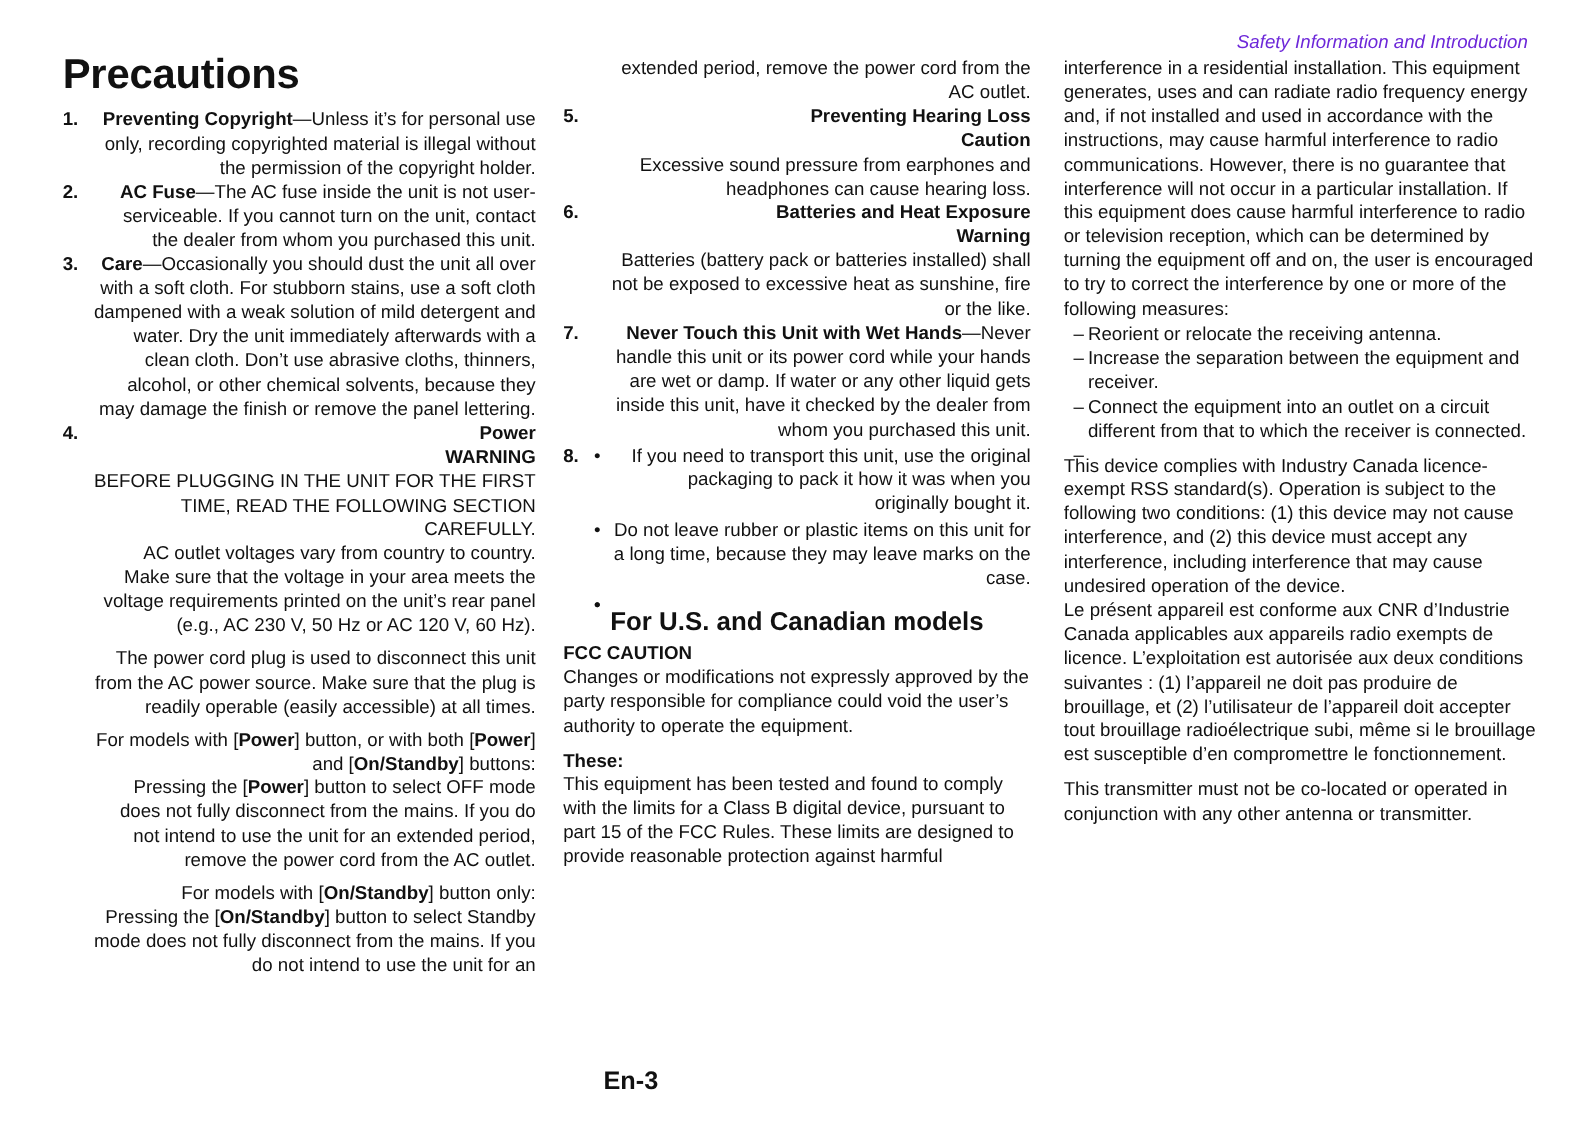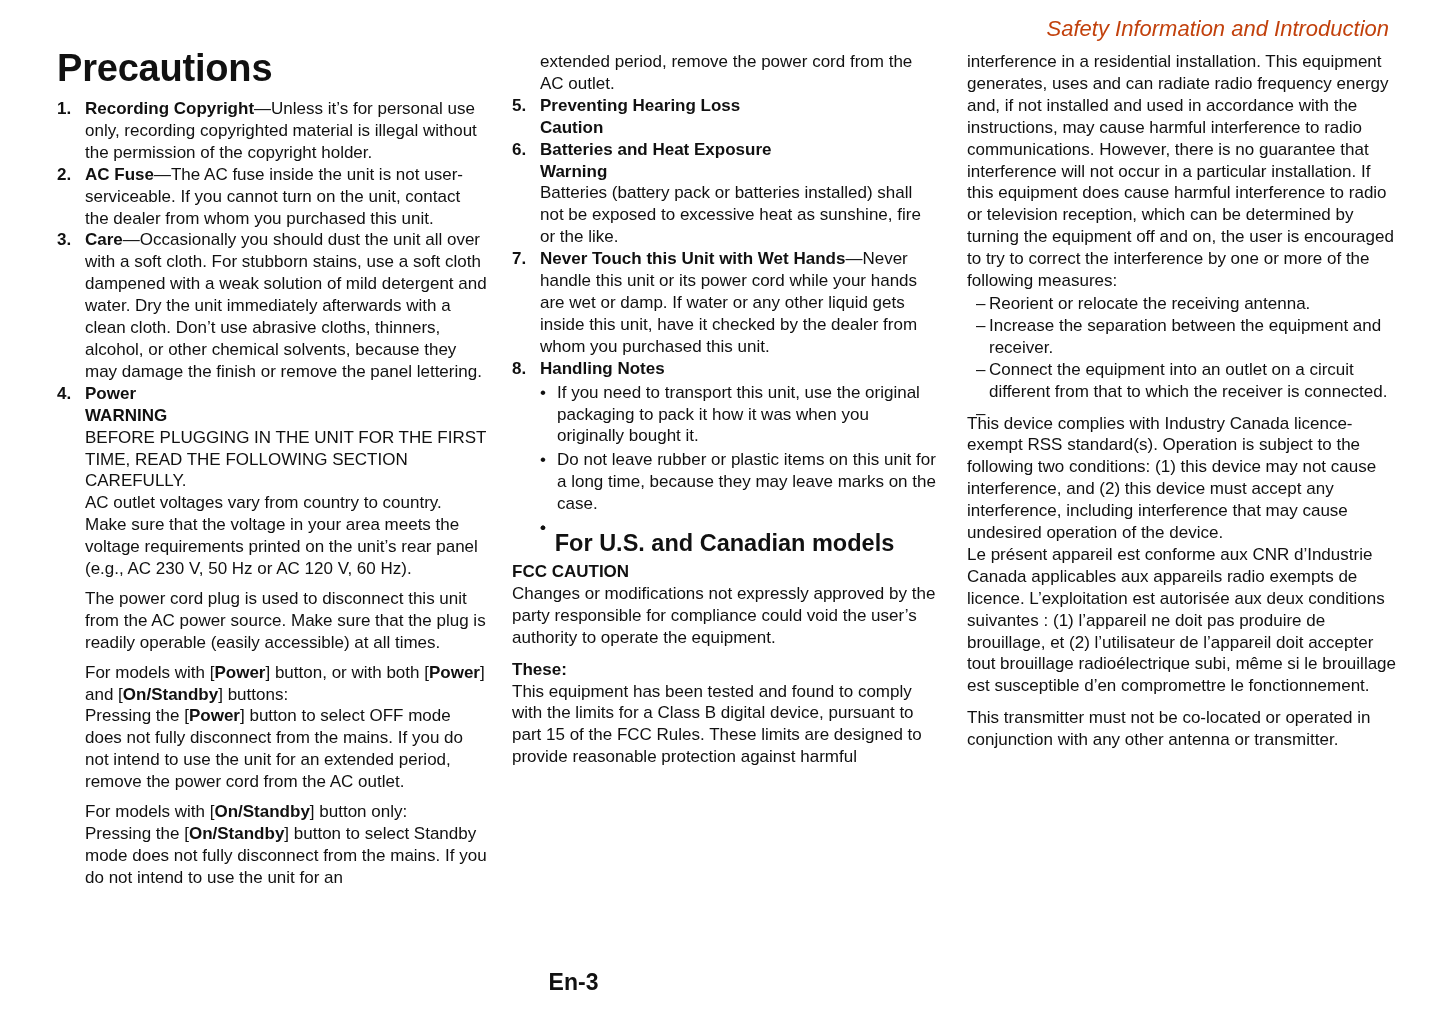"Safety Information and Introduction" .running-head { color: #c2410c -> #6d28d9; font-size: 22px -> 17px; top: 18px -> 28px }
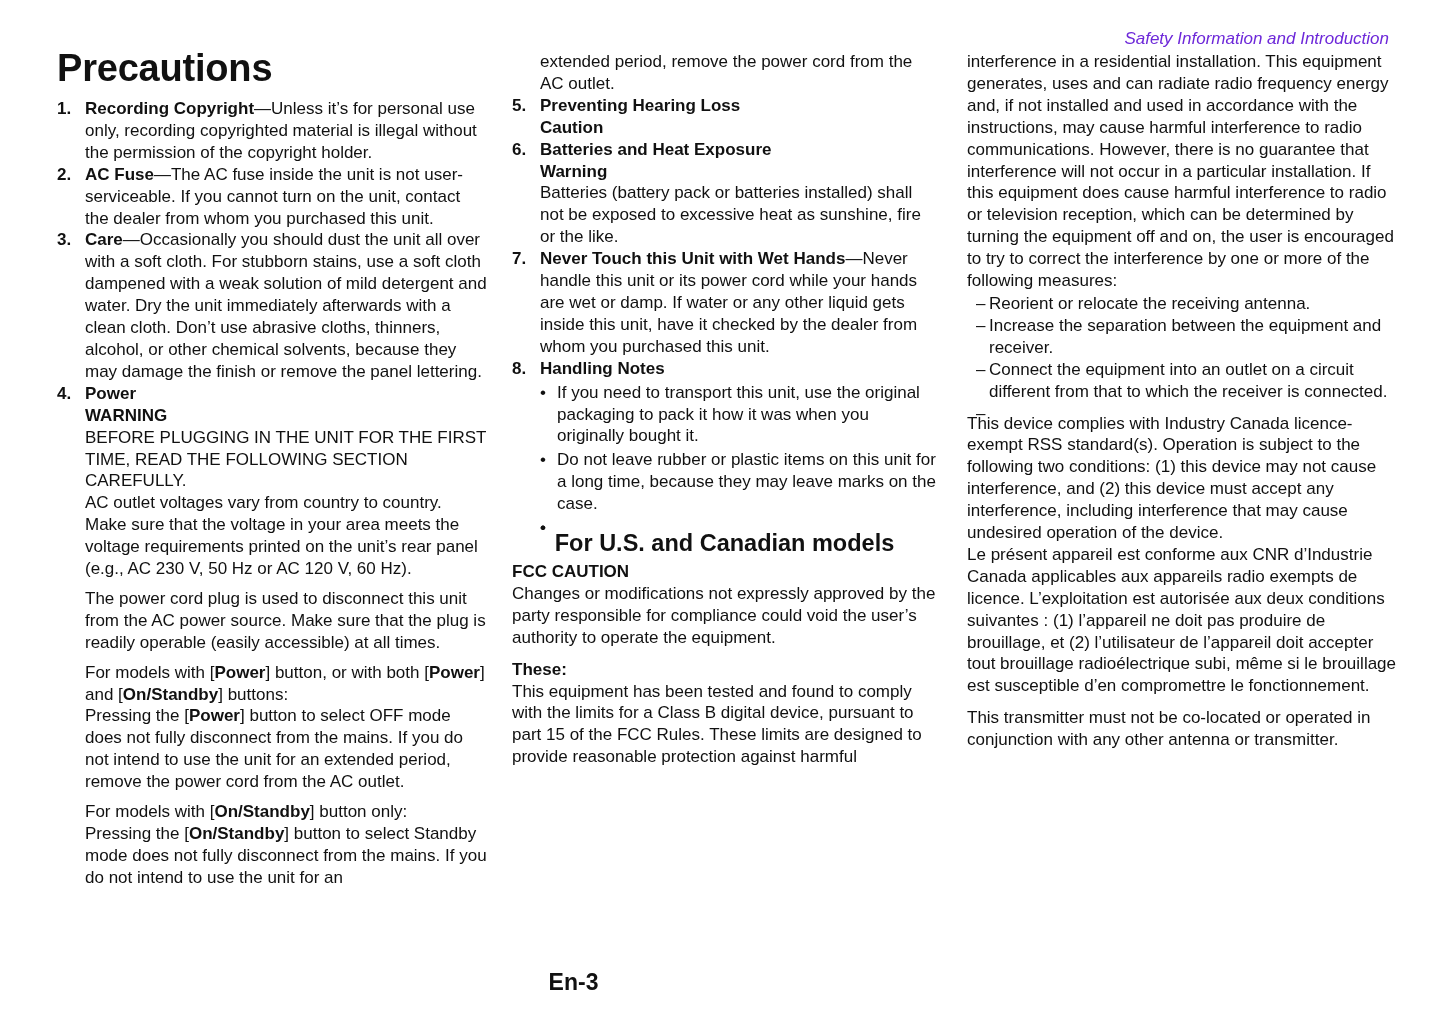"extended period, remove the power" ol.items { text-align: none -> right }
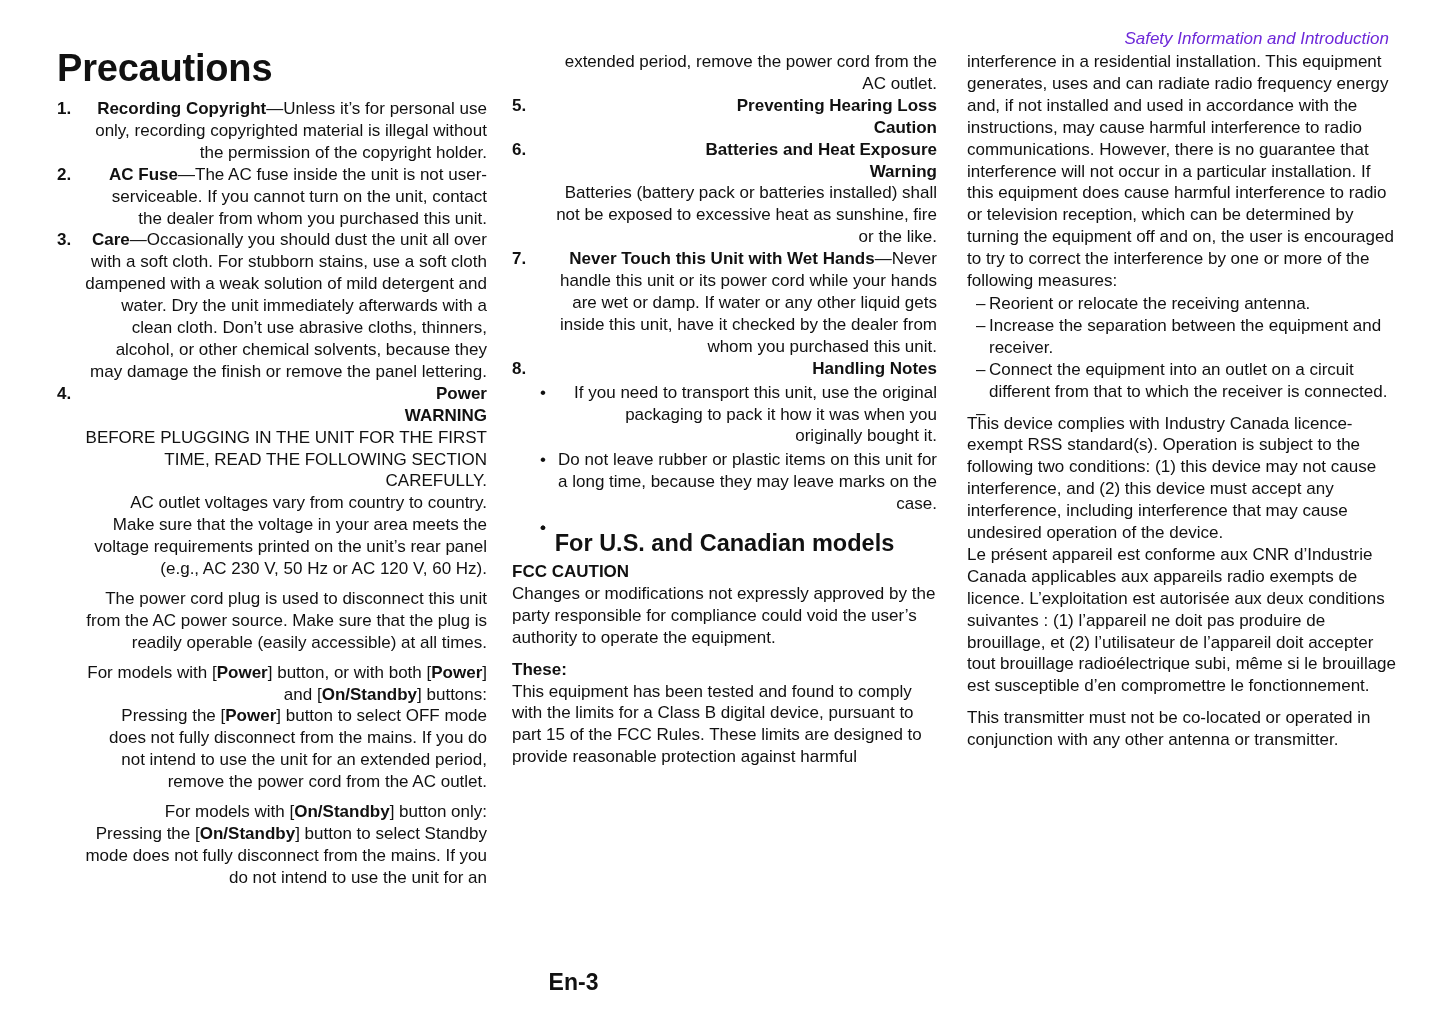"Recording Copyright" span.b { text: Recording -> Preventing }
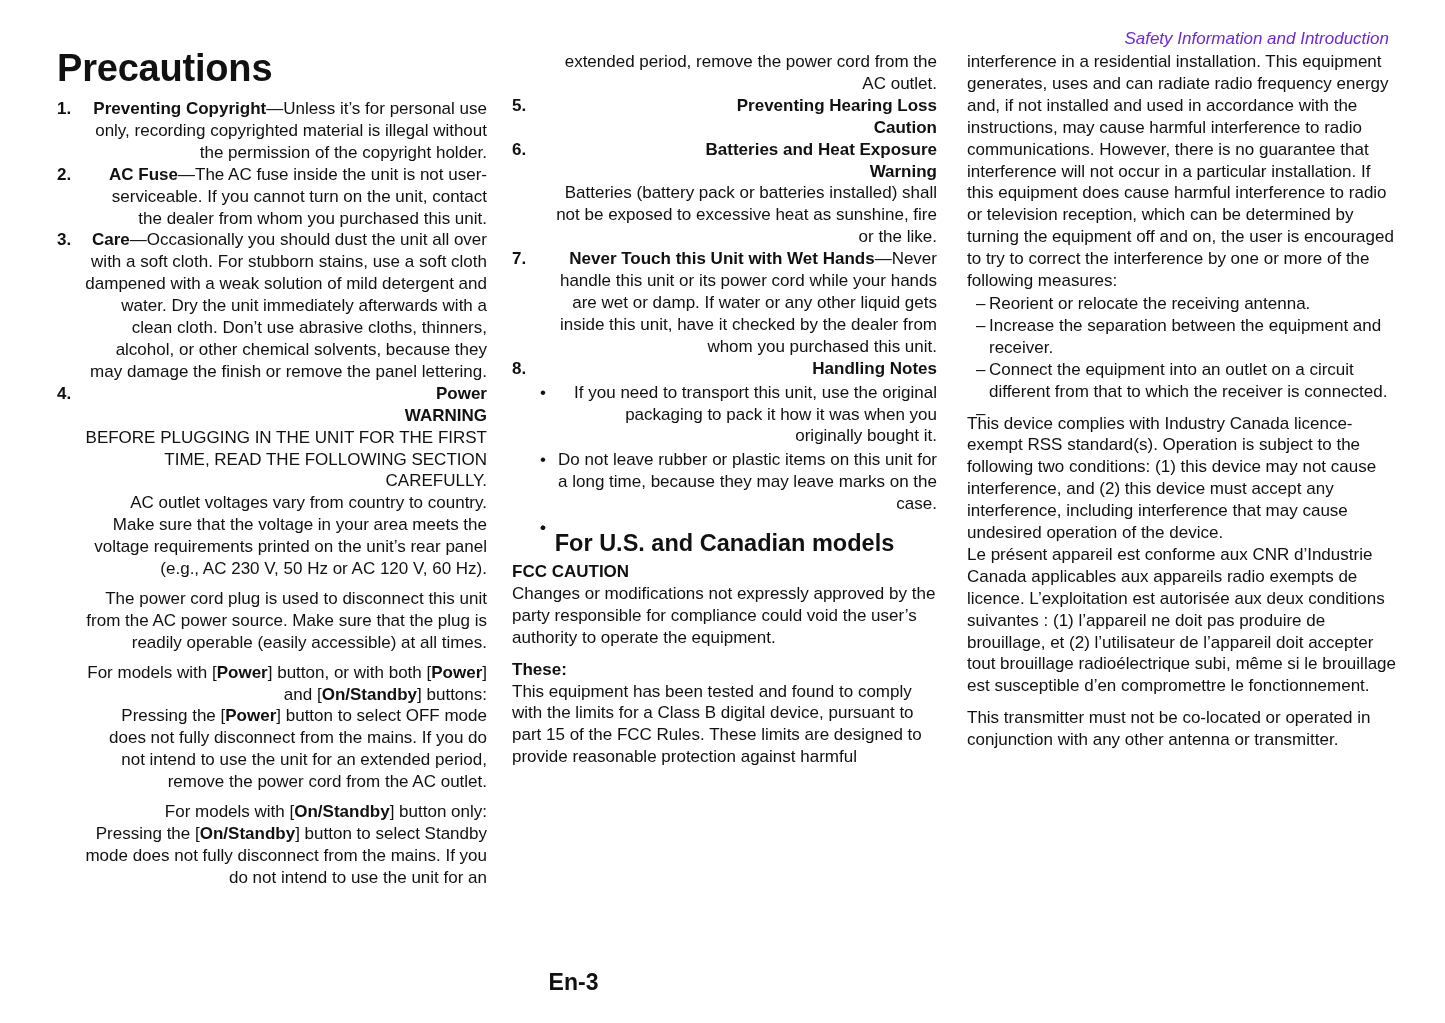"Excessive sound pressure from earphones" span.block { html: none -> <span>Excessive sound pressure from earphones and headphones can cause hearing loss.</span> }
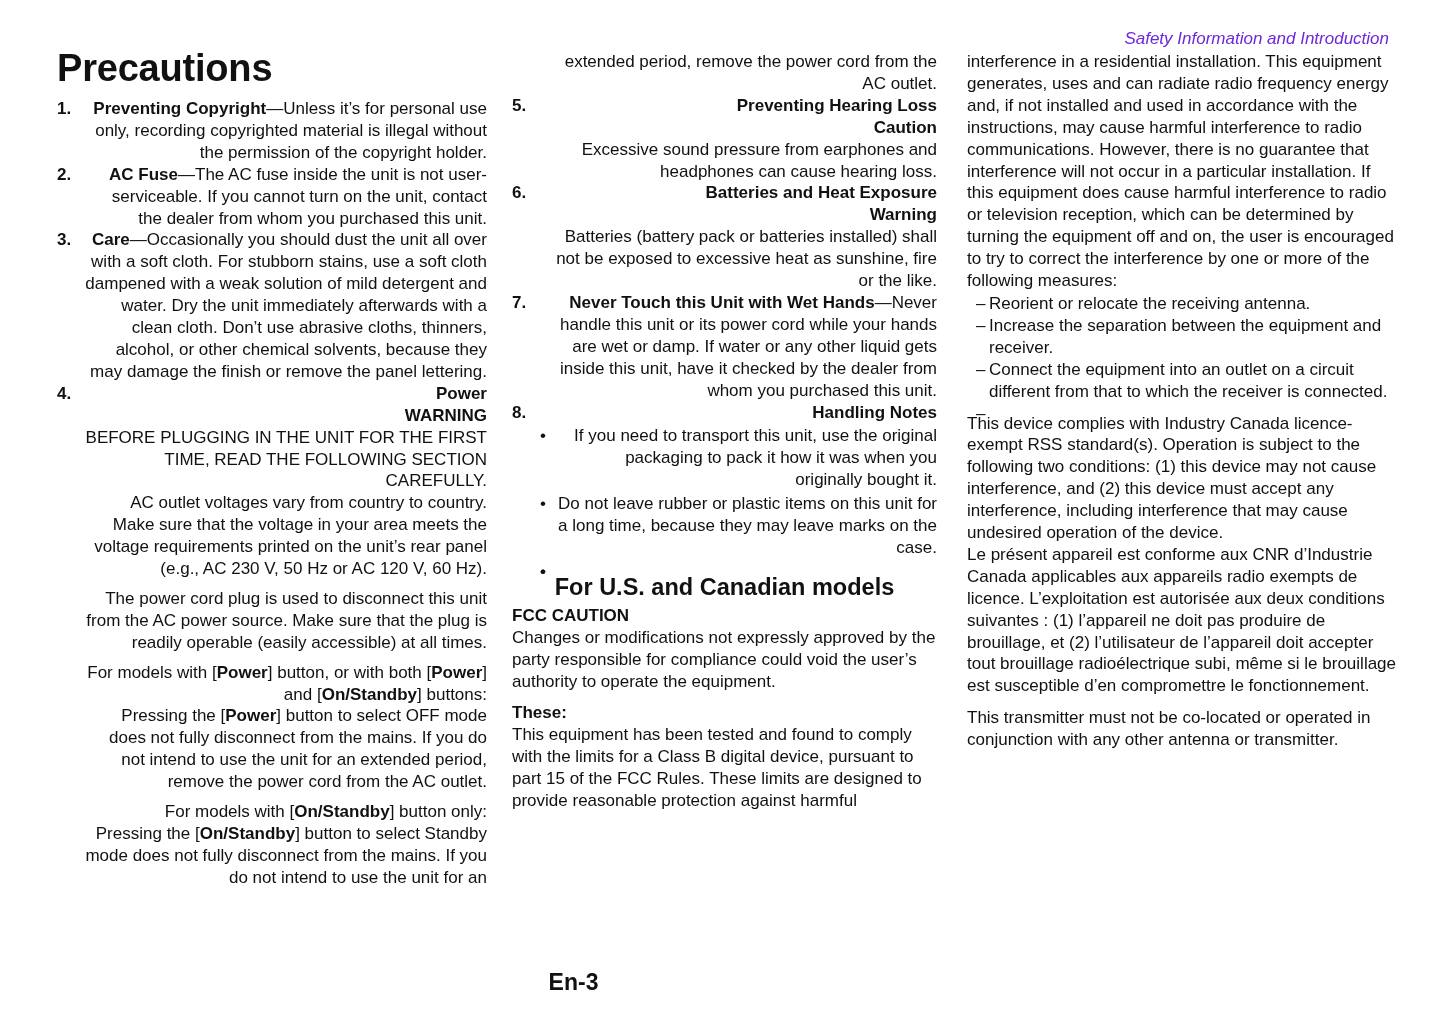"Handling Notes" span.b { html: <span>Handling Notes</span> -> none }
